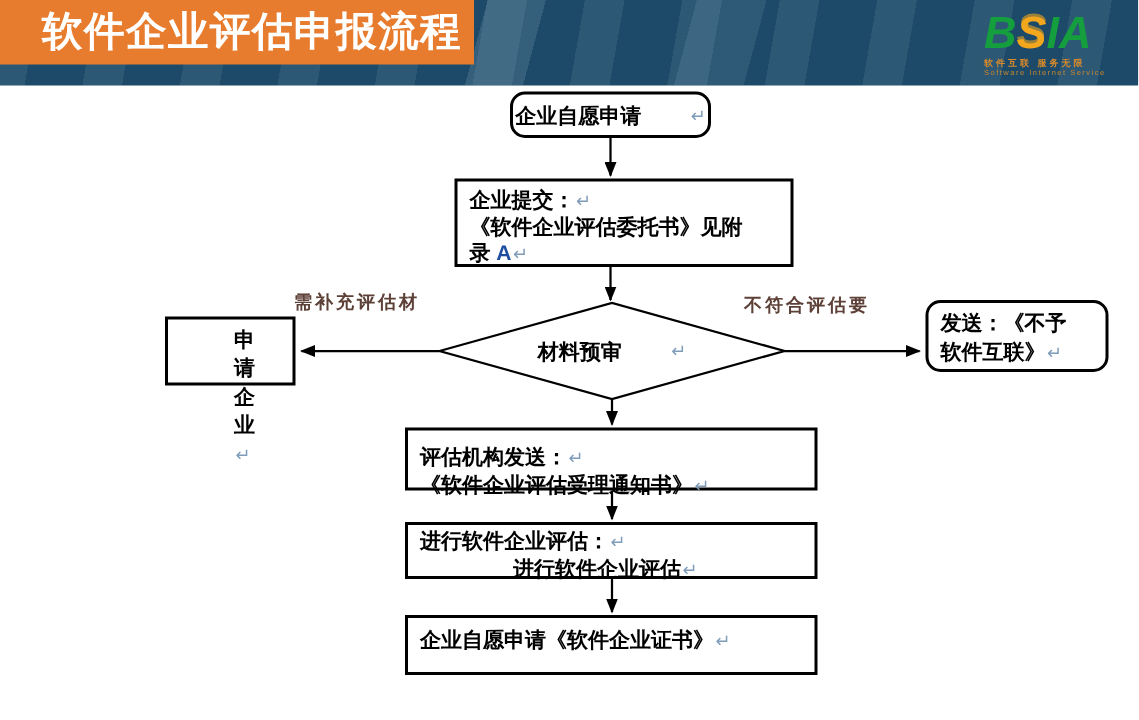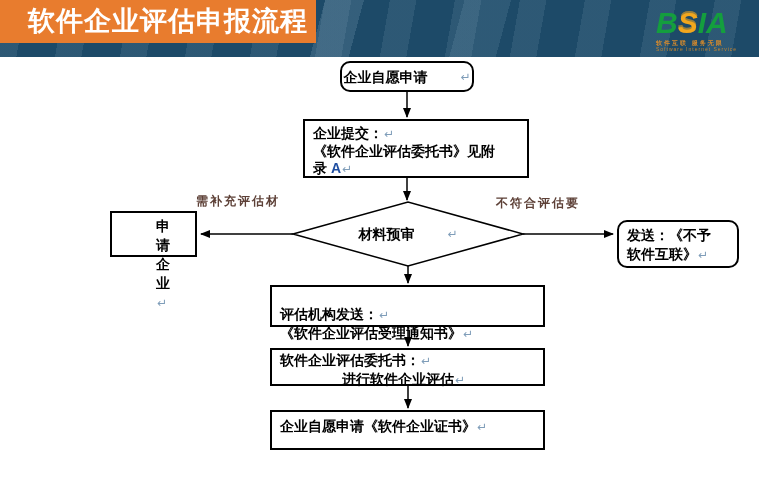"发送：《不予" .node-reject { top: 220px -> 200px }
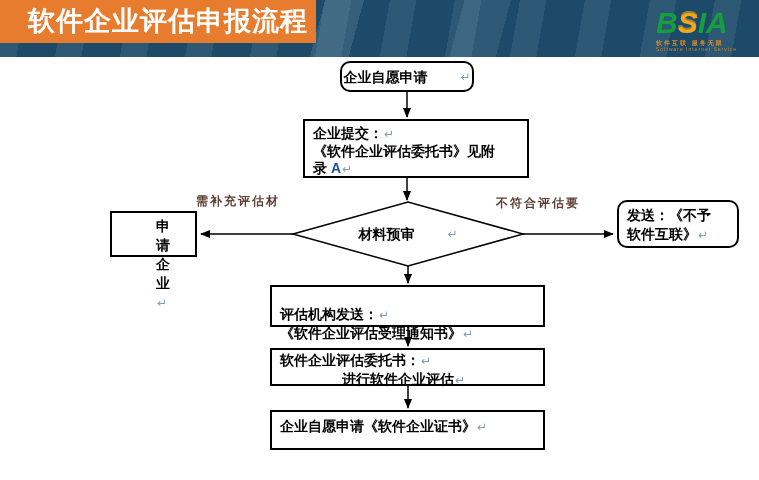"评估机构发送：↵" .node-accept { padding-top: 18px -> 8px }
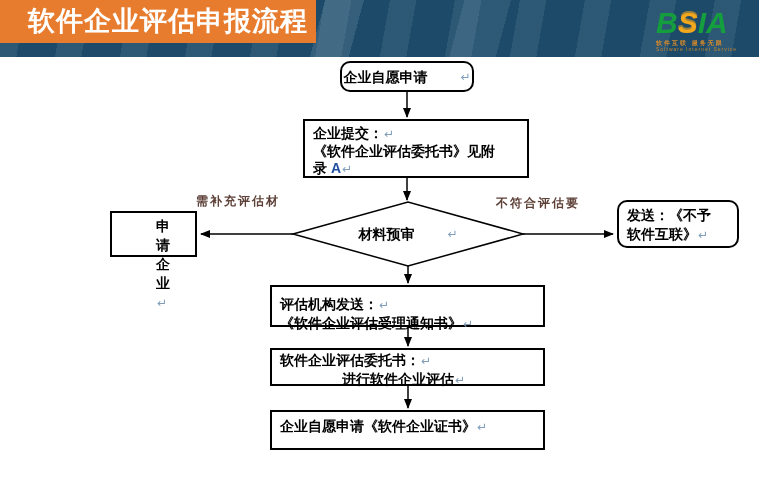"软件企业评估委托书：" span { text: 软件企业评估委托书 -> 进行软件企业评估 }
